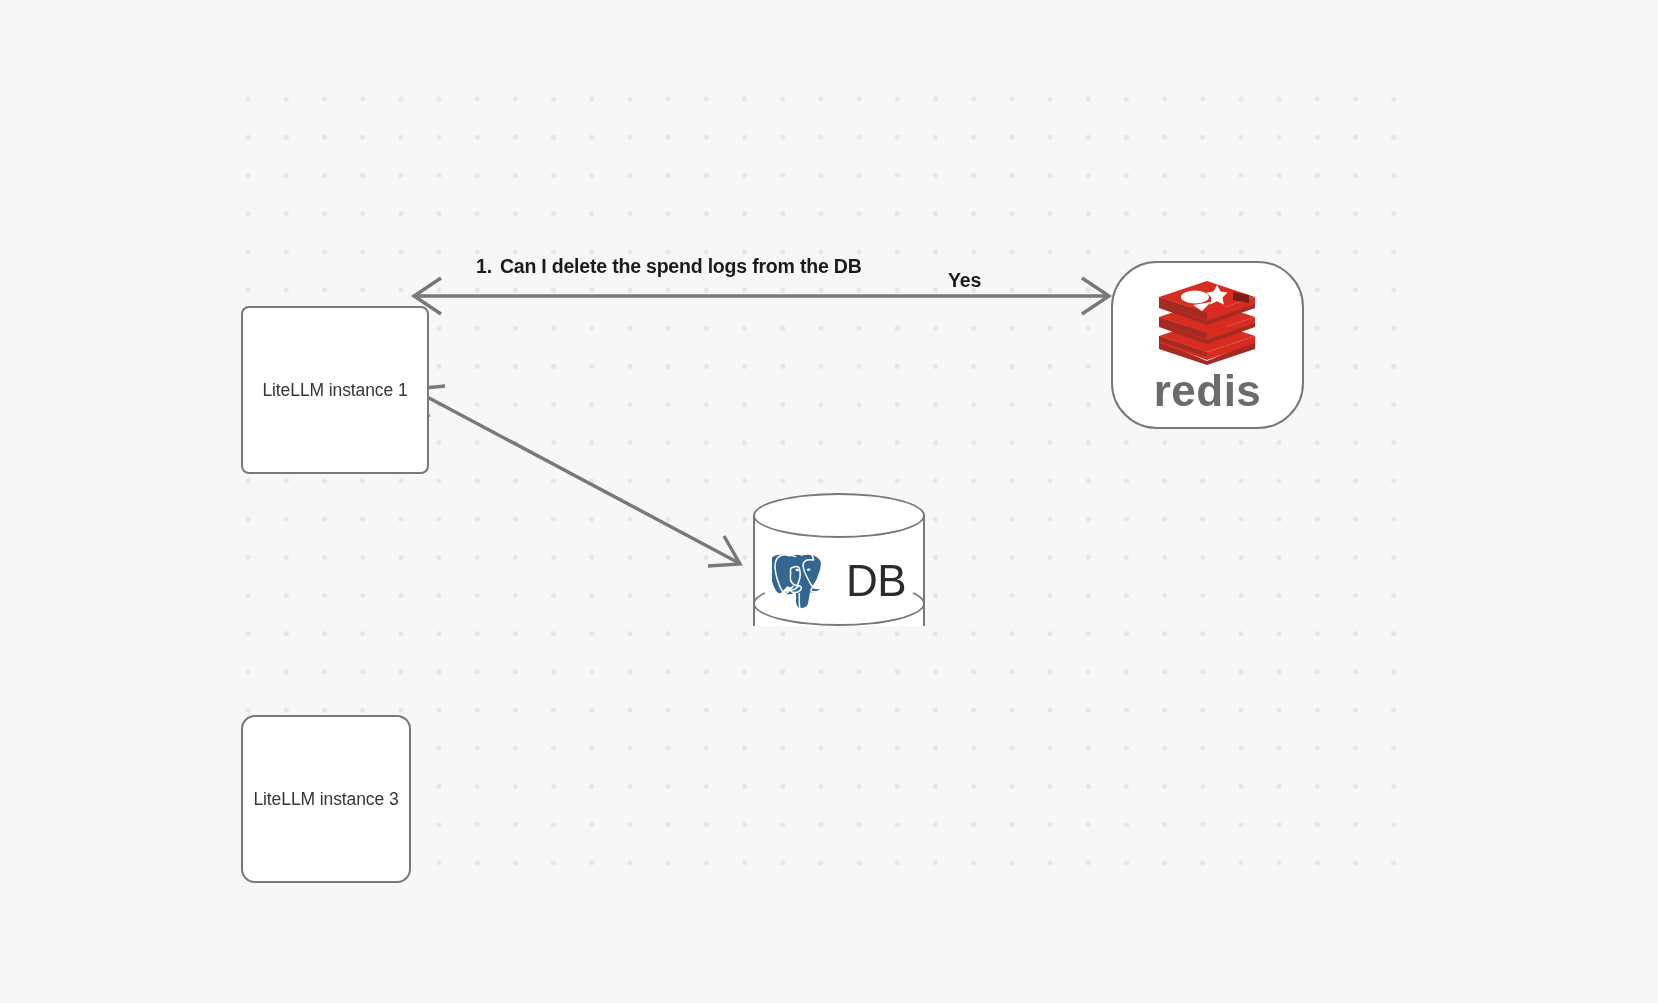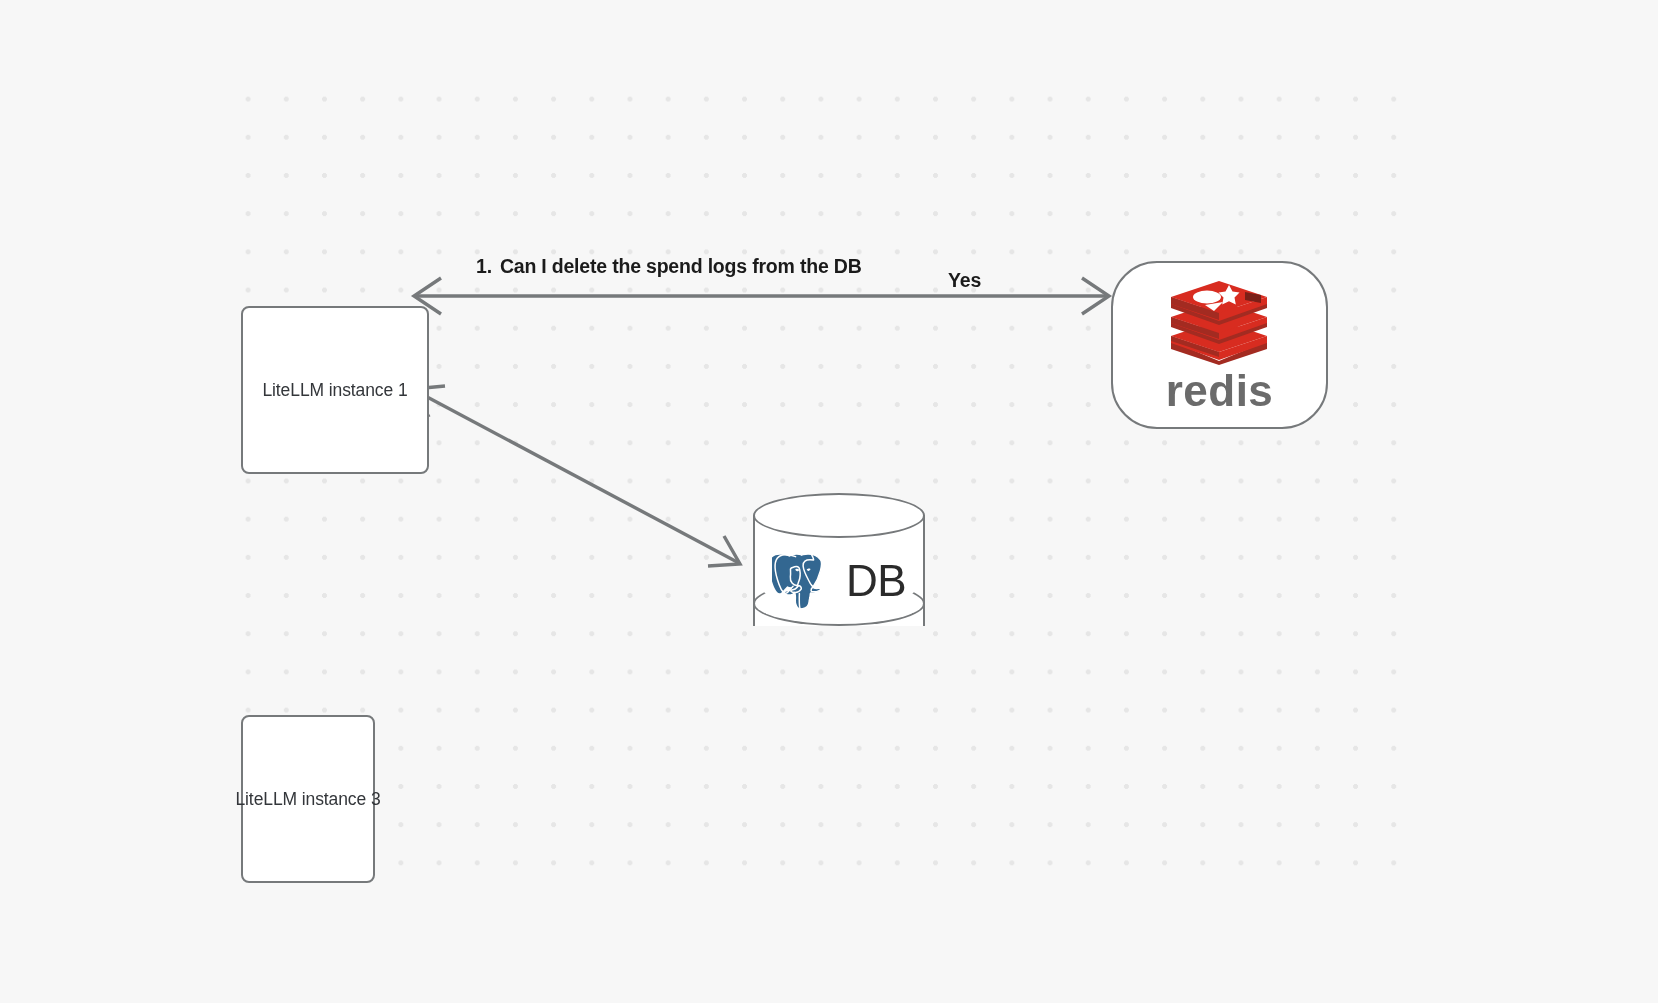"redis" #redis-node { width: 217px -> 193px }
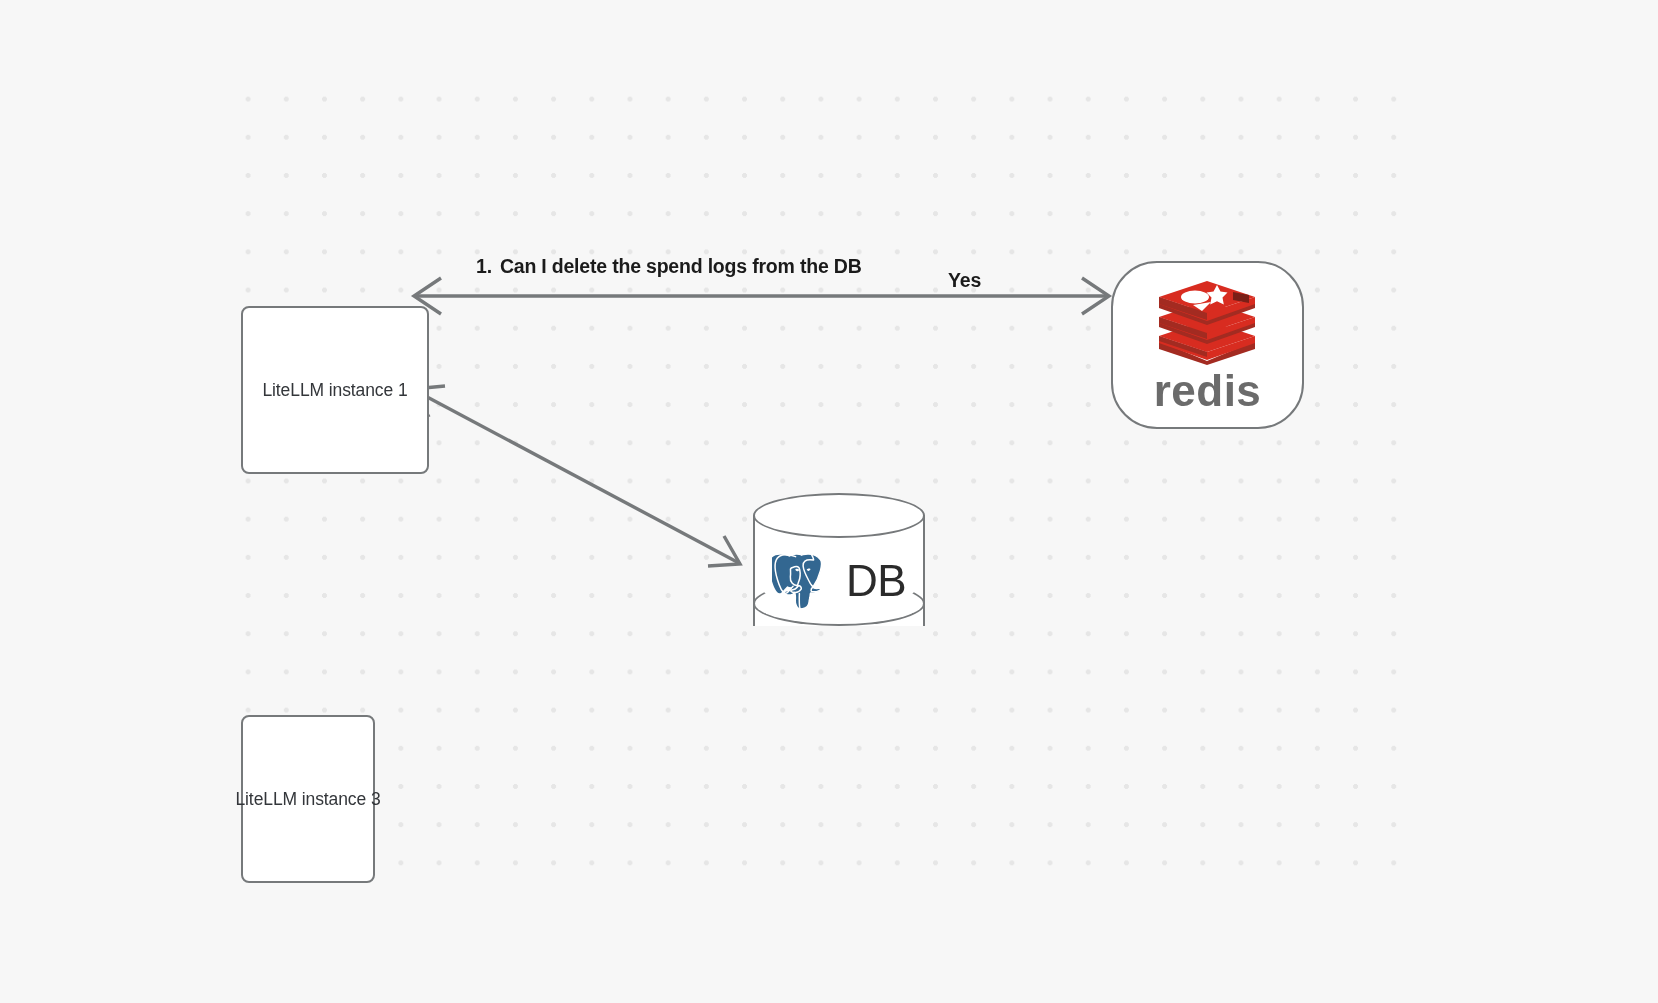"LiteLLM instance 3" #box-instance-3 { border-radius: none -> 14px; width: 134px -> 170px }
